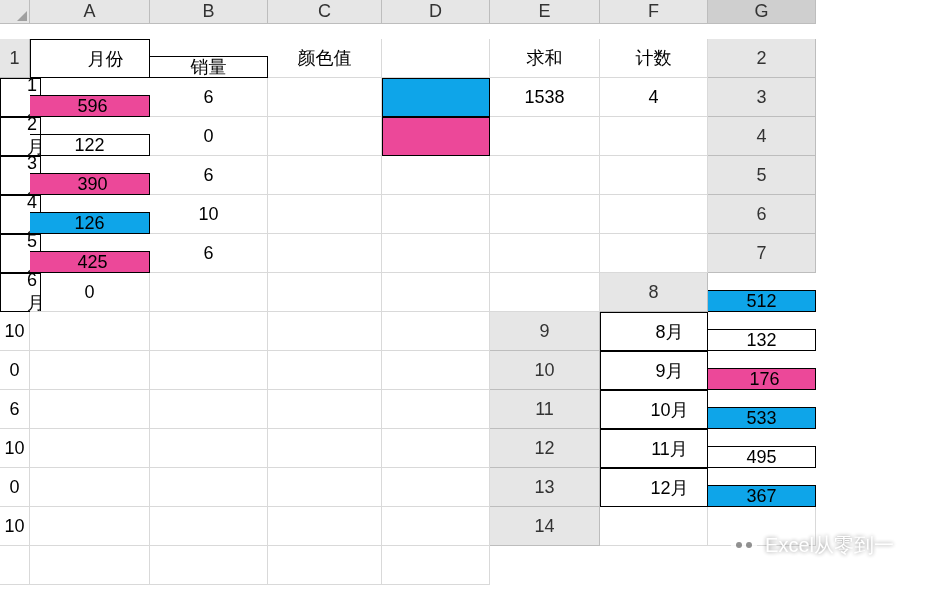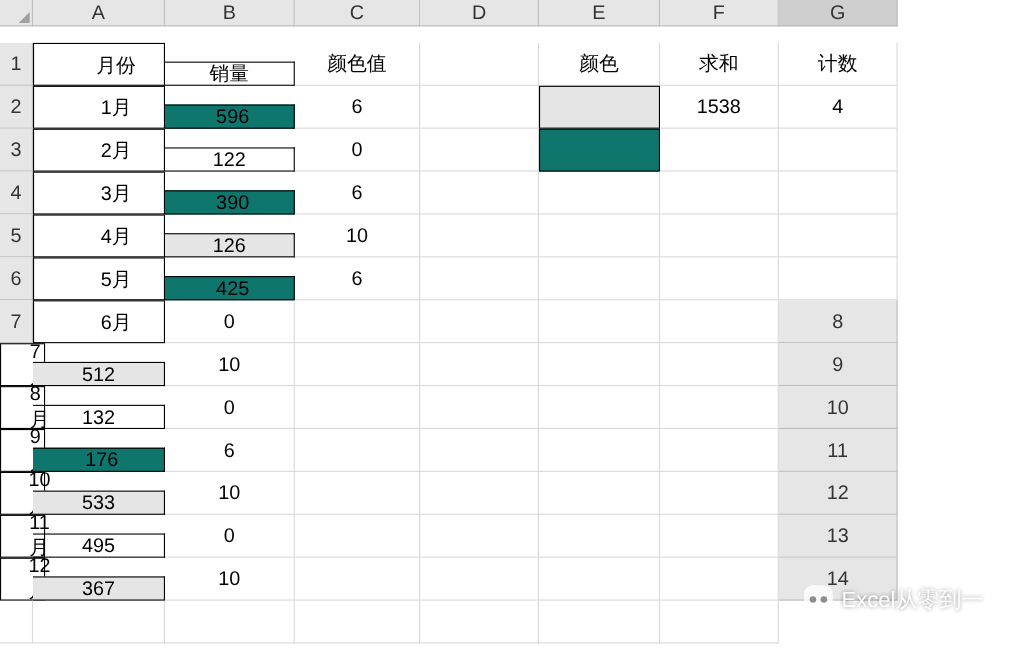"颜色" div.cell { html: <div>颜色</div> -> none }
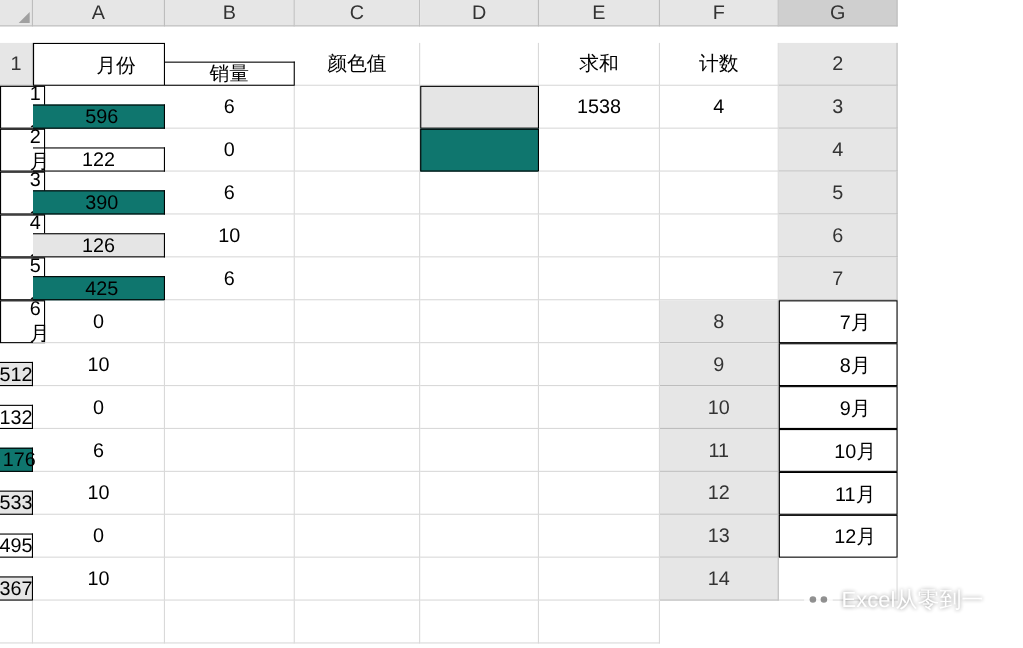"596" .yellow { background: #0f766e -> #ec4899 }
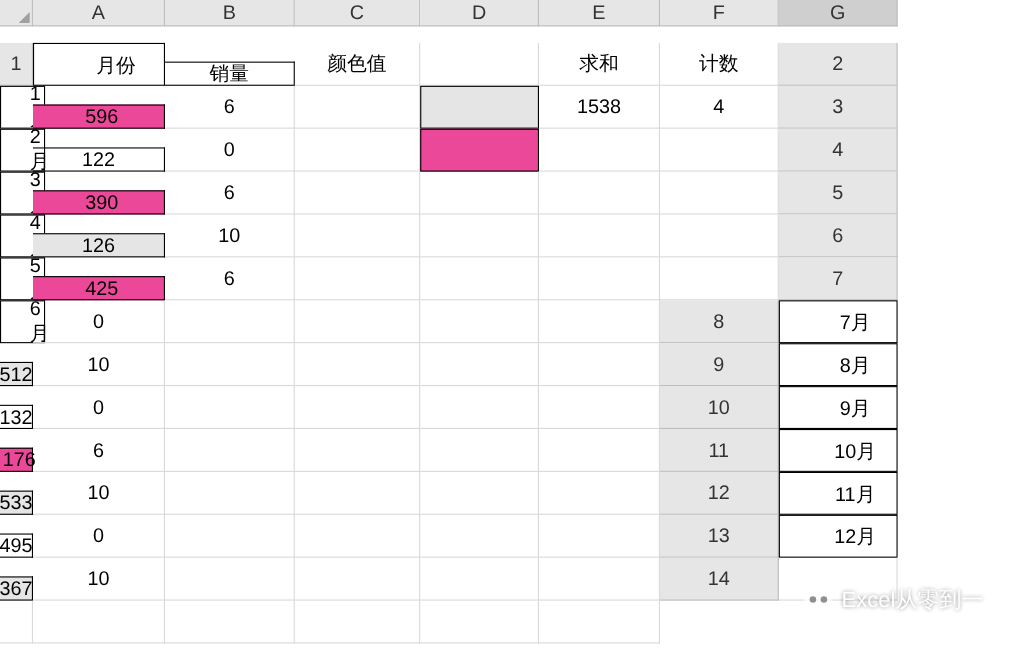"126" .green { background: #e5e5e5 -> #0ea5e9 }
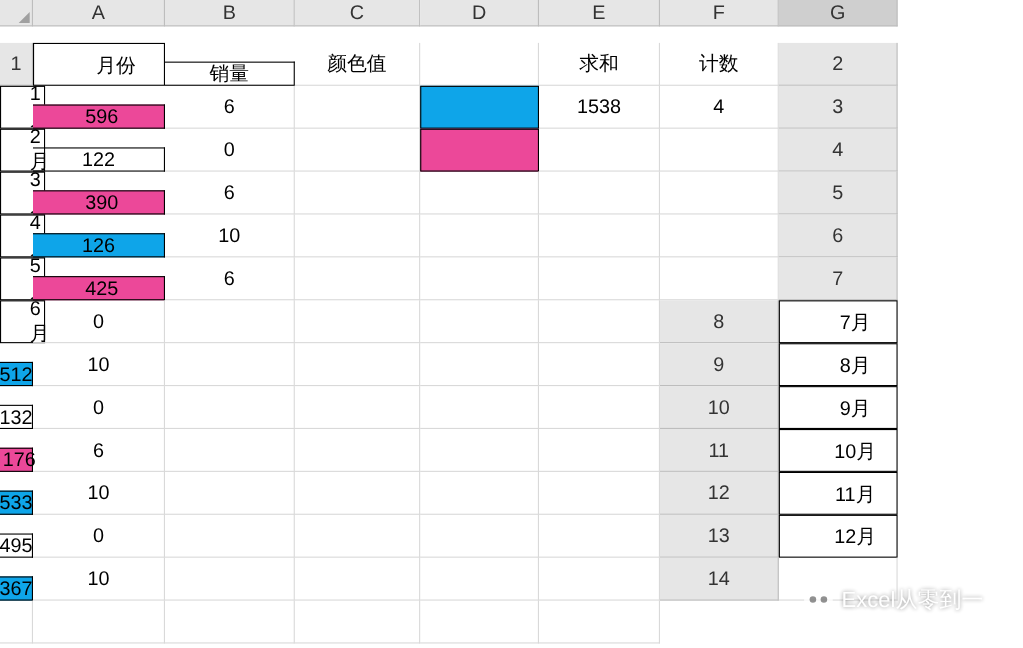"7月" div.cell { html: <div>7月</div> -> none }
